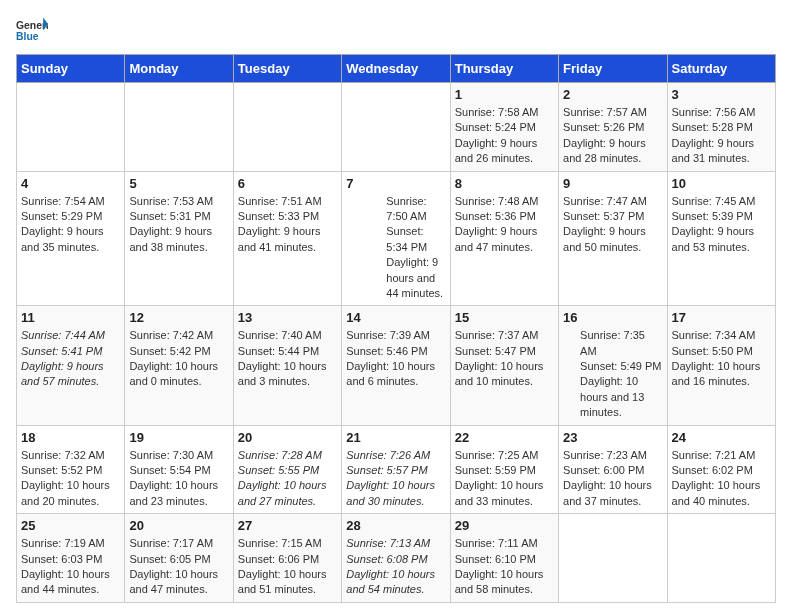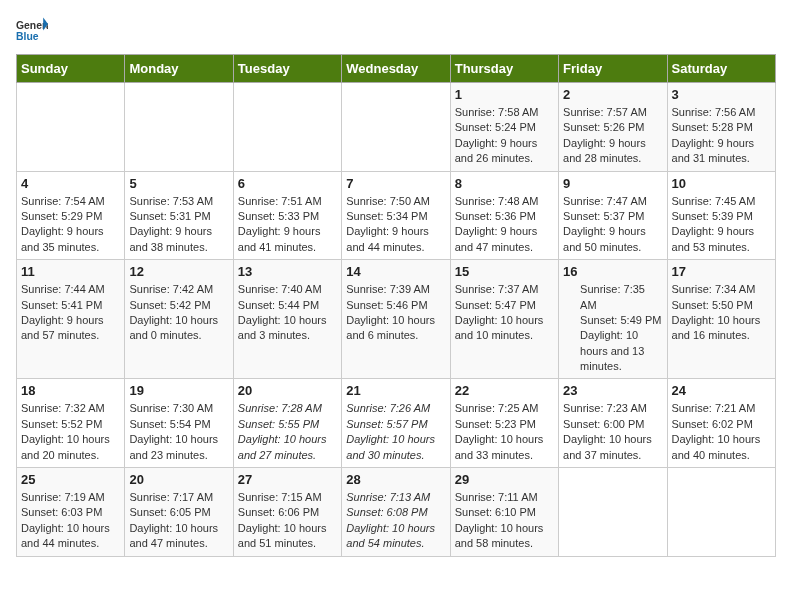"Sunday" thead tr th { background-color: #4d7c0f -> #1d4ed8 }
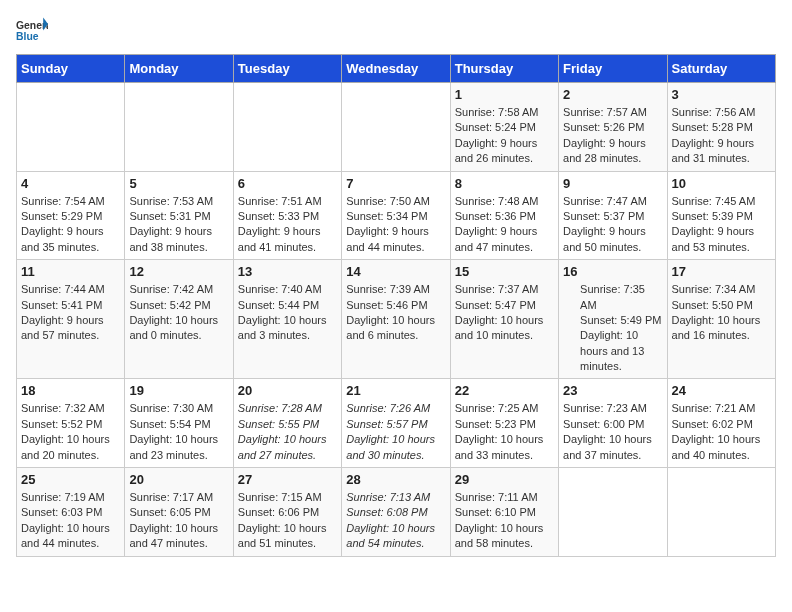"Sunrise: 7:50 AM" div.day-info { margin-left: none -> 40px }
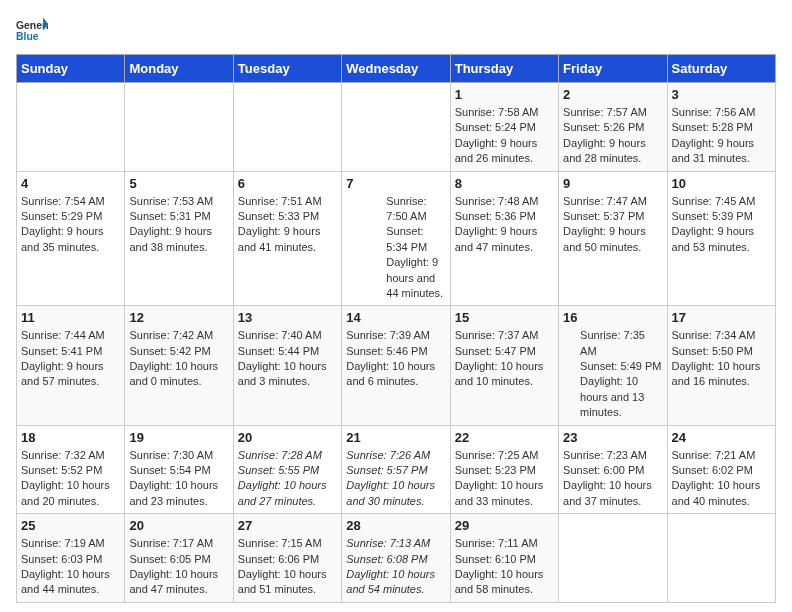"Sunrise: 7:44 AM" div.day-info { font-style: none -> italic }
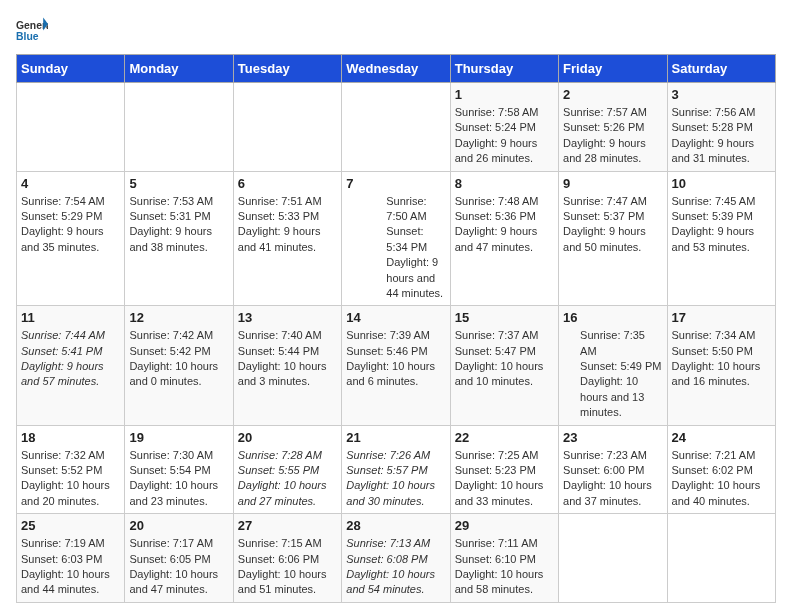"Sunrise: 7:25 AM" div.day-info { text: 5:23 -> 5:59 }
